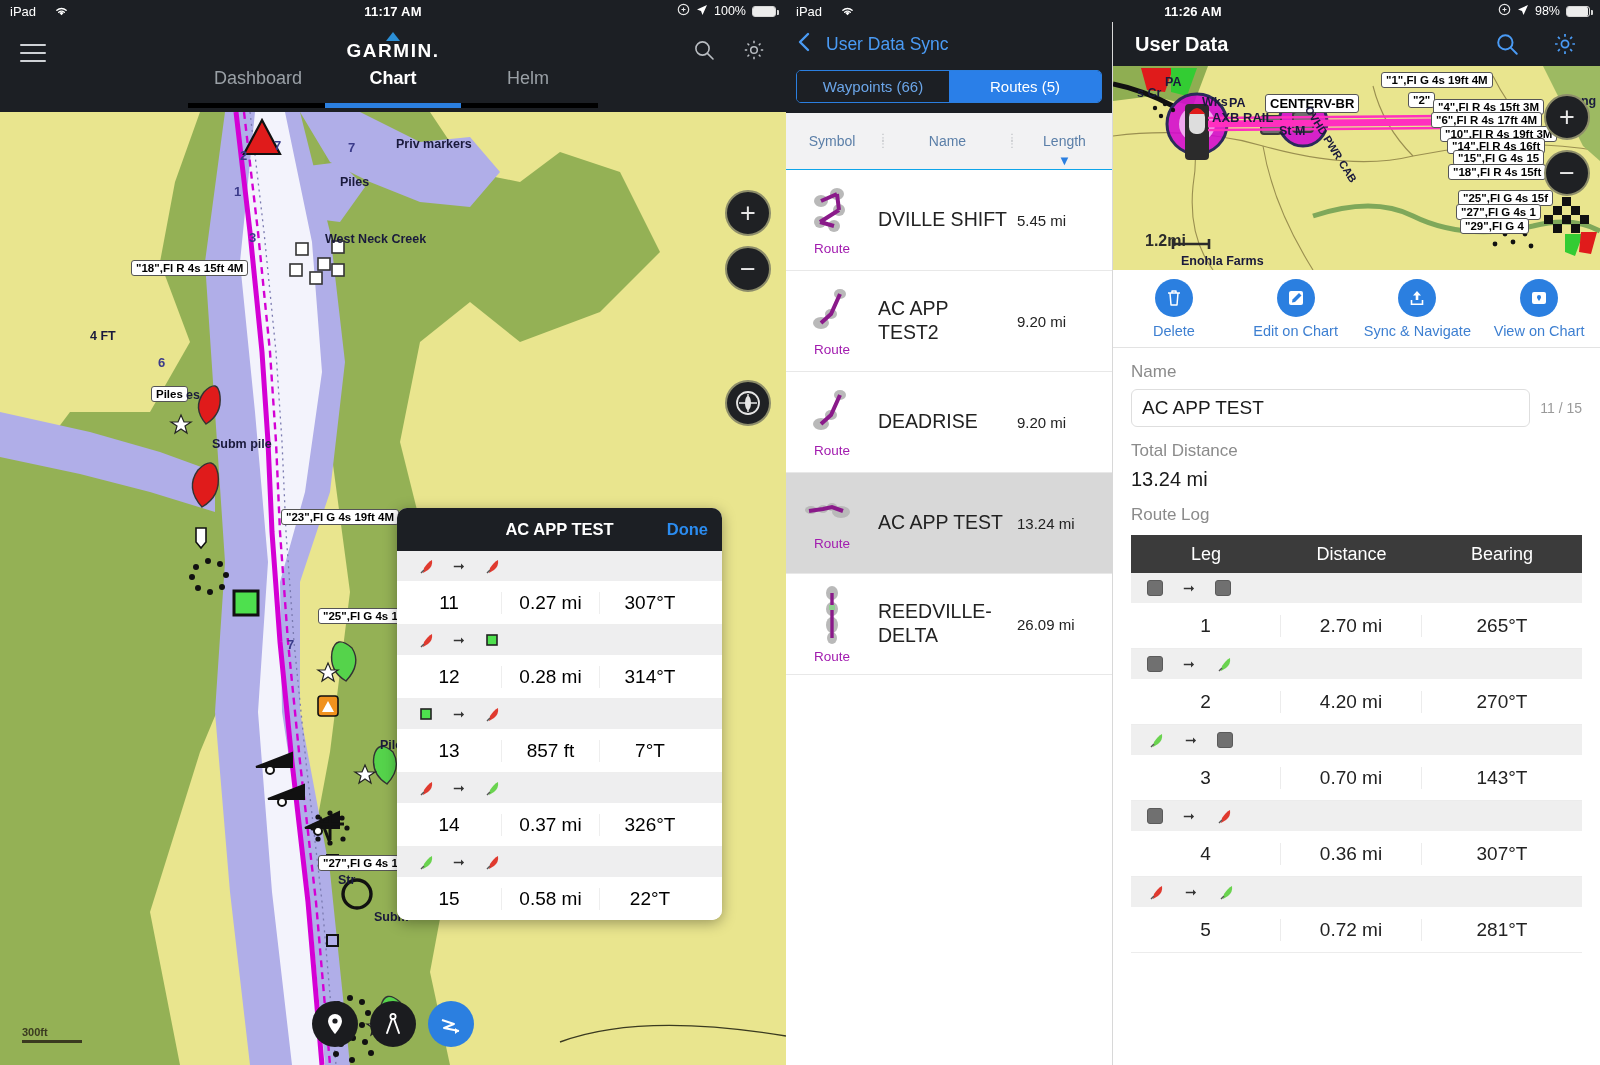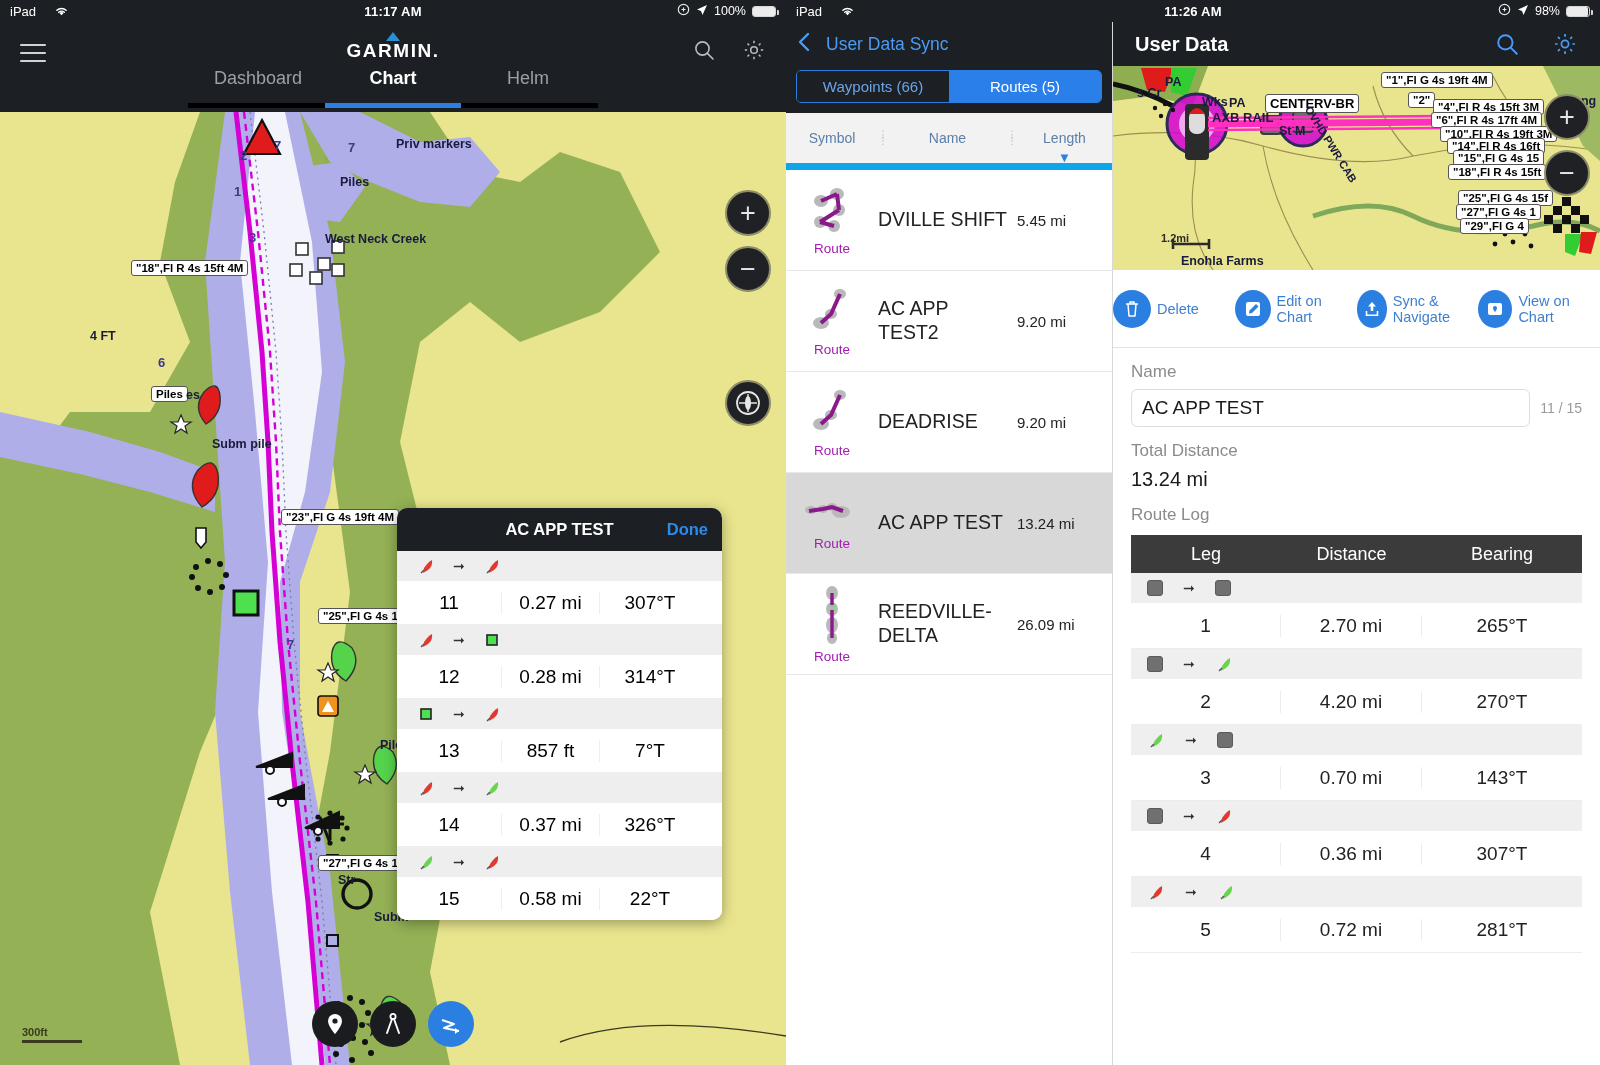"Symbol" .mid-head { border-bottom: 7px solid #0ea5e9 -> 1px solid #0ea5e9 }
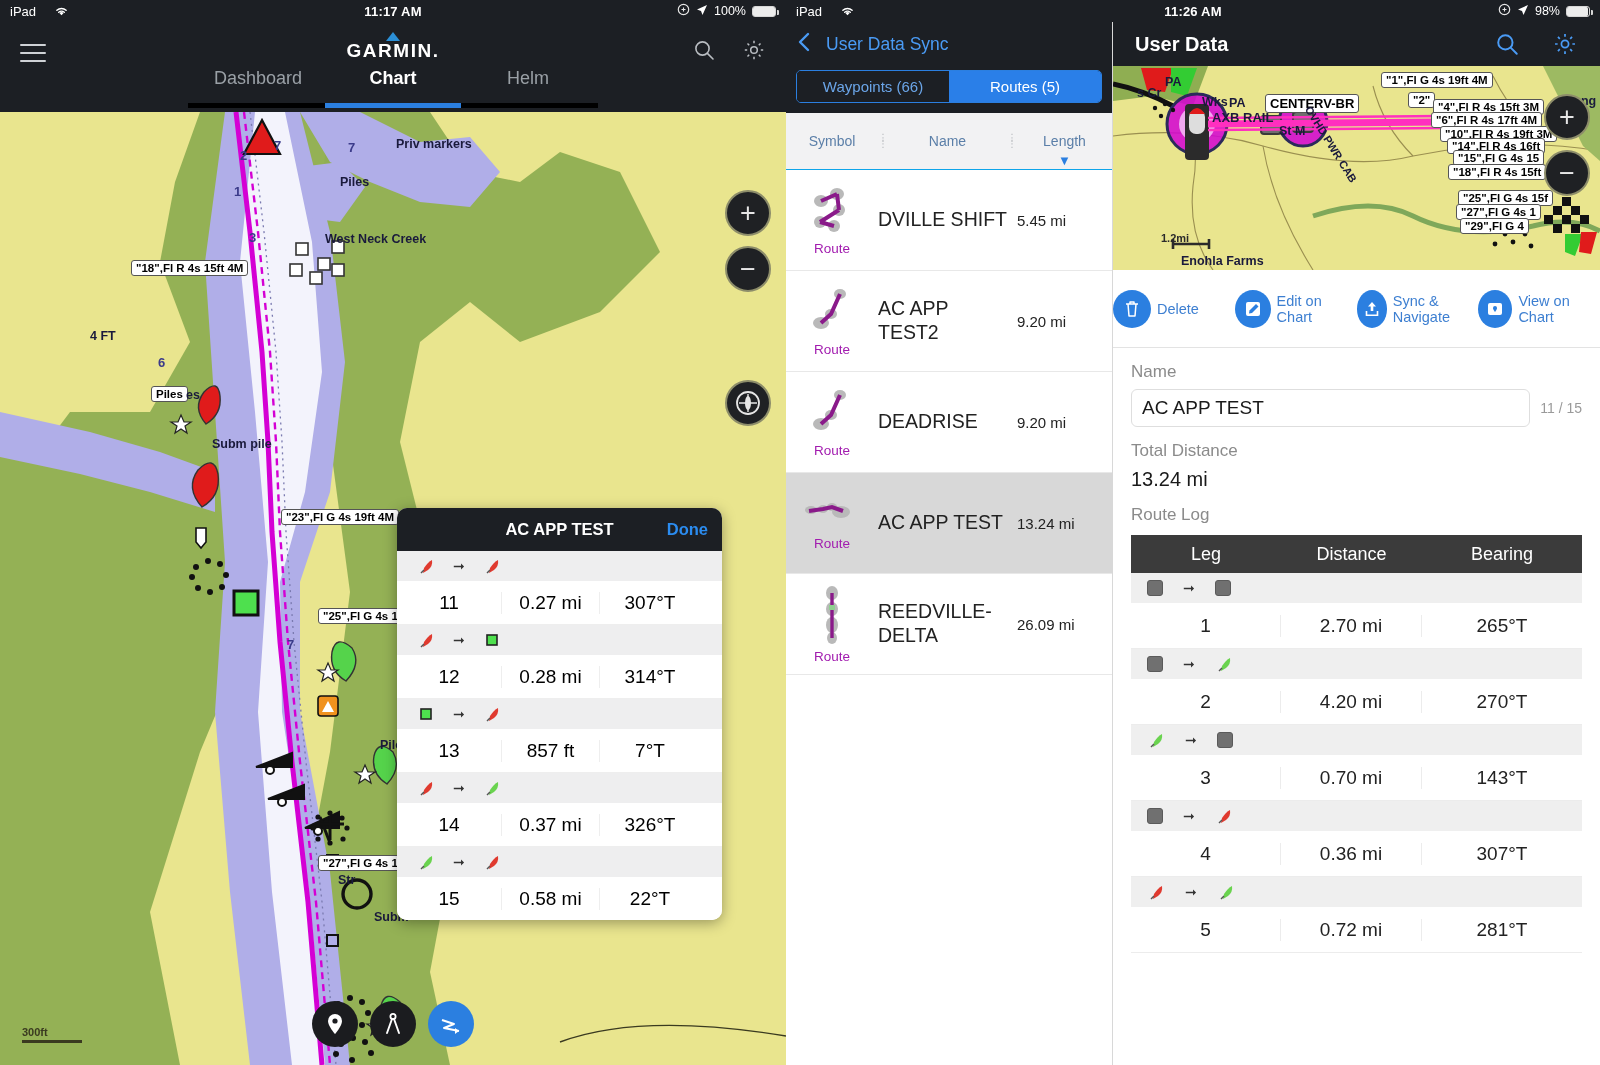"1.2mi" div { font-size: 11px -> 16px; left: 48px -> 32px }
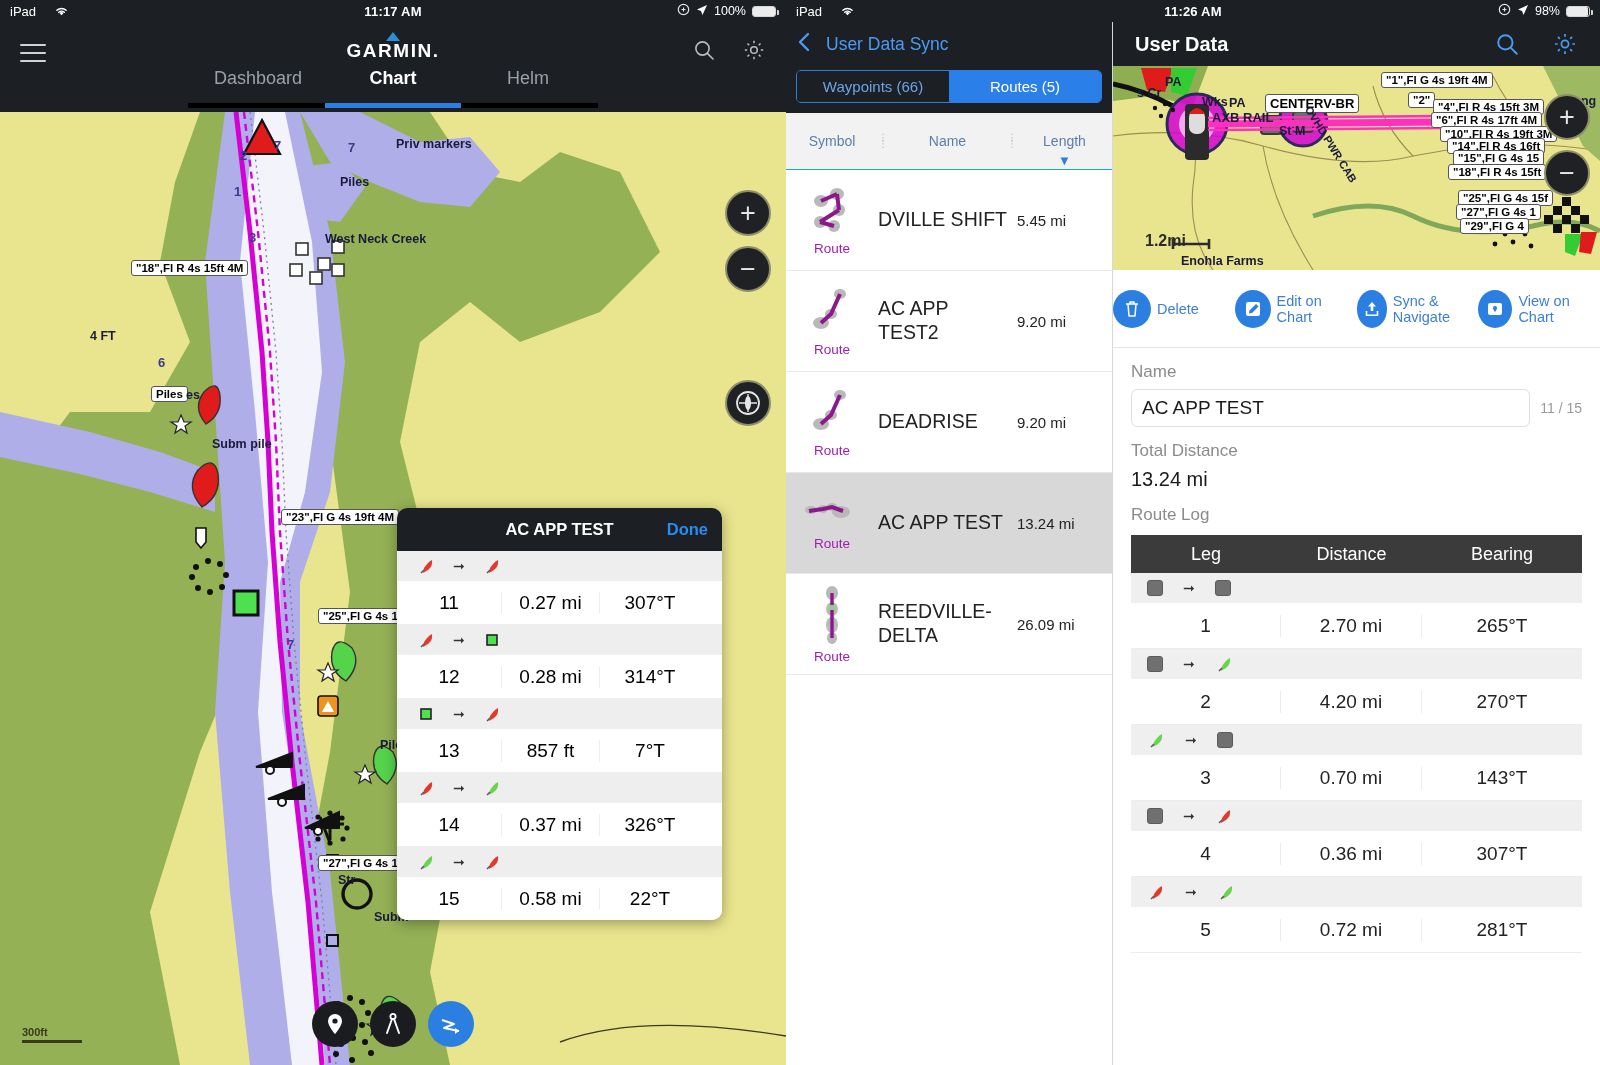"Delete" .act { flex-direction: row -> column }
